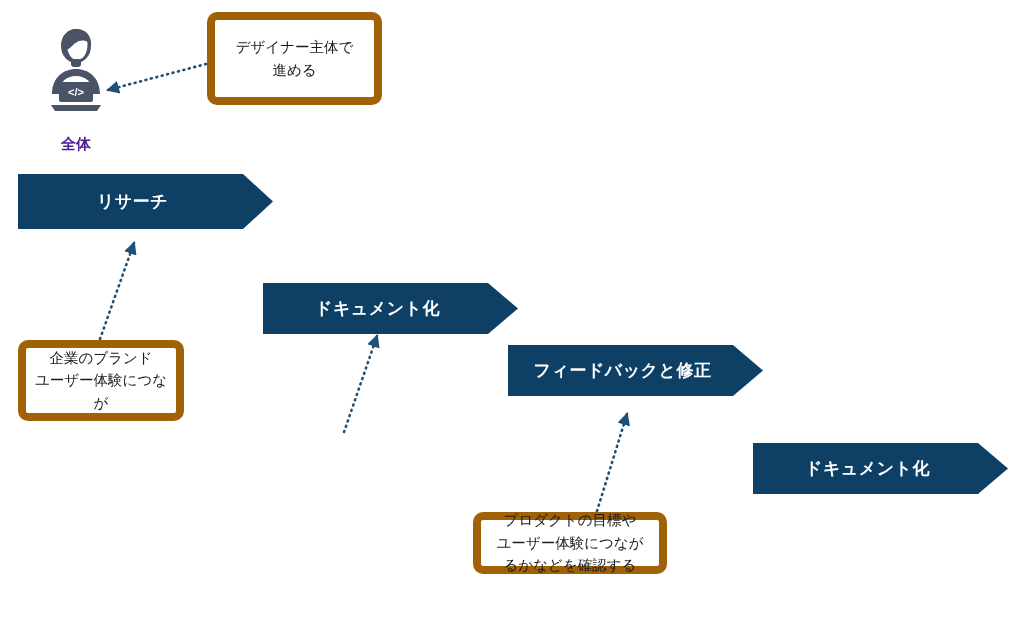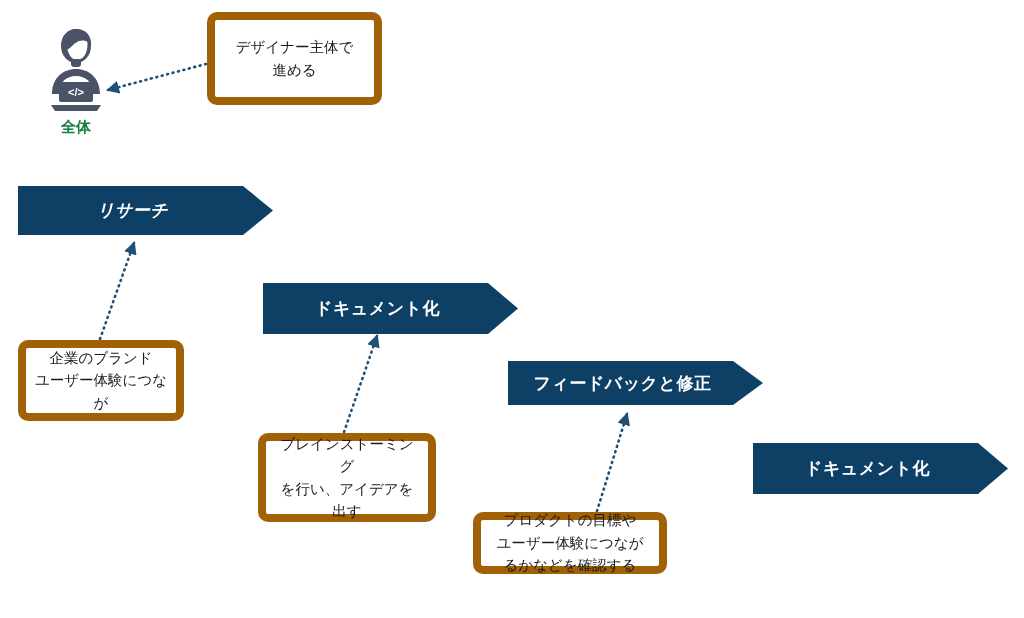"全体" .actor-label { color: #15803d -> #4c1d95; margin-top: none -> 17px }
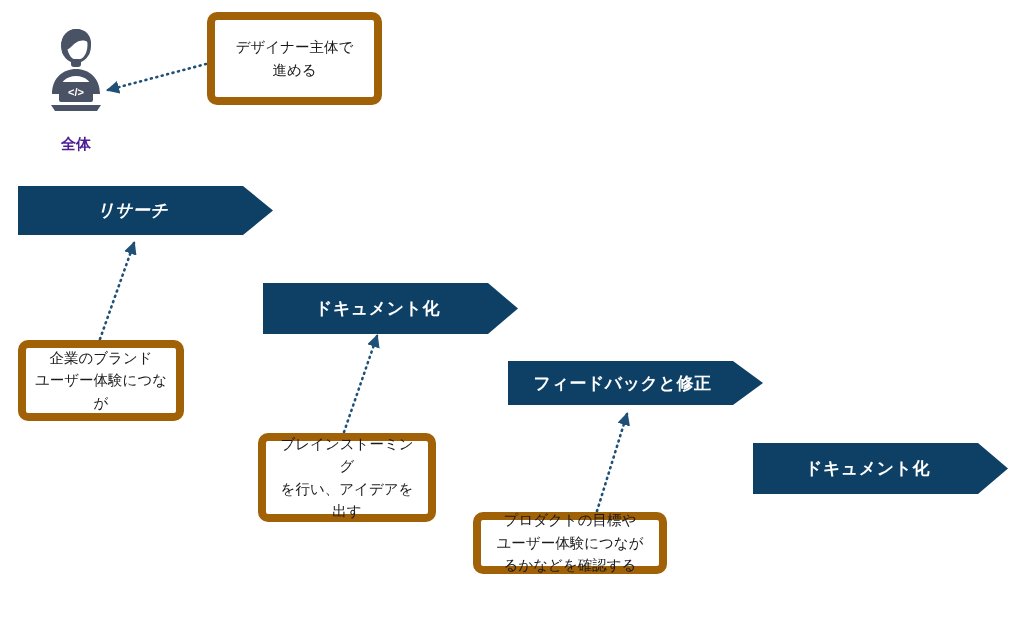"リサーチ" div.chevron { font-style: italic -> none; height: 49px -> 55px; top: 186px -> 174px }
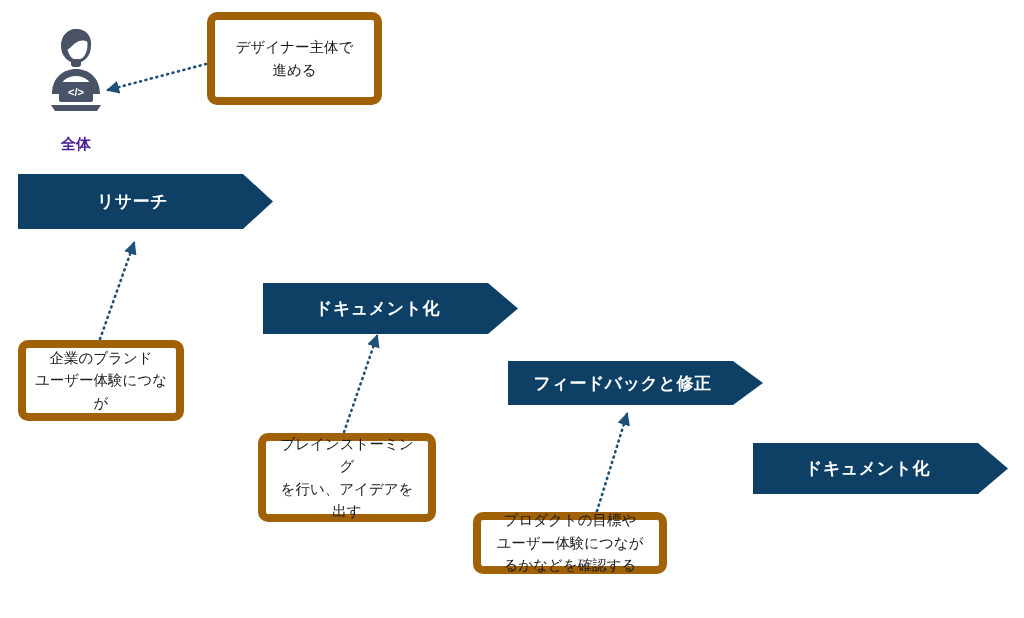"フィードバックと修正" div.chevron { height: 44px -> 51px; top: 361px -> 345px }
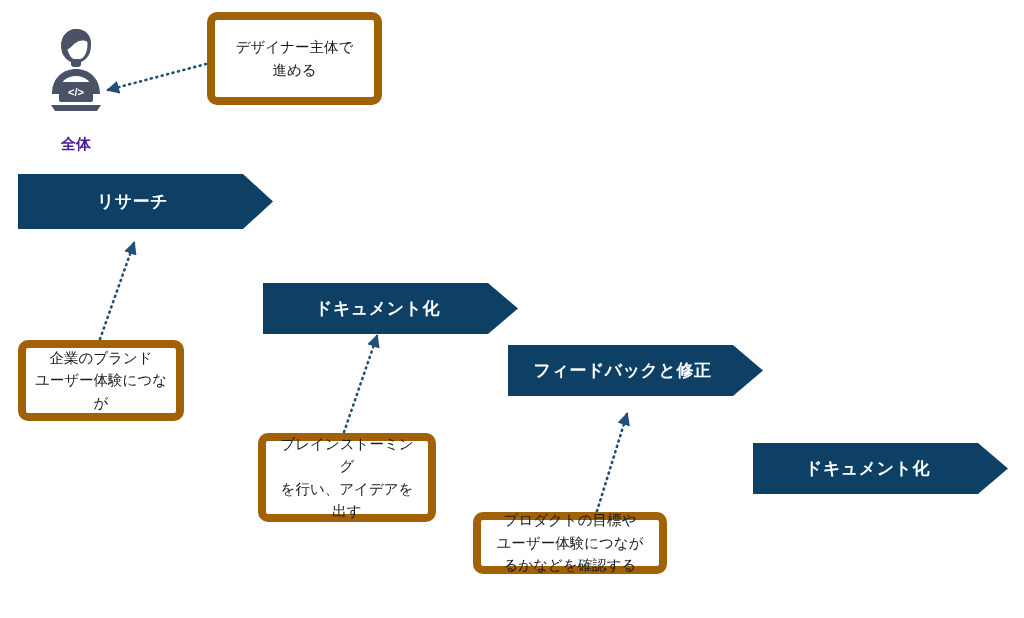"ブレインストーミング" div.note { html: <div> <span> <span>ブレインストーミング</span><br> <span>を行い、アイデアを</span><br> <span>出す</span> </span> </div> -> none }
